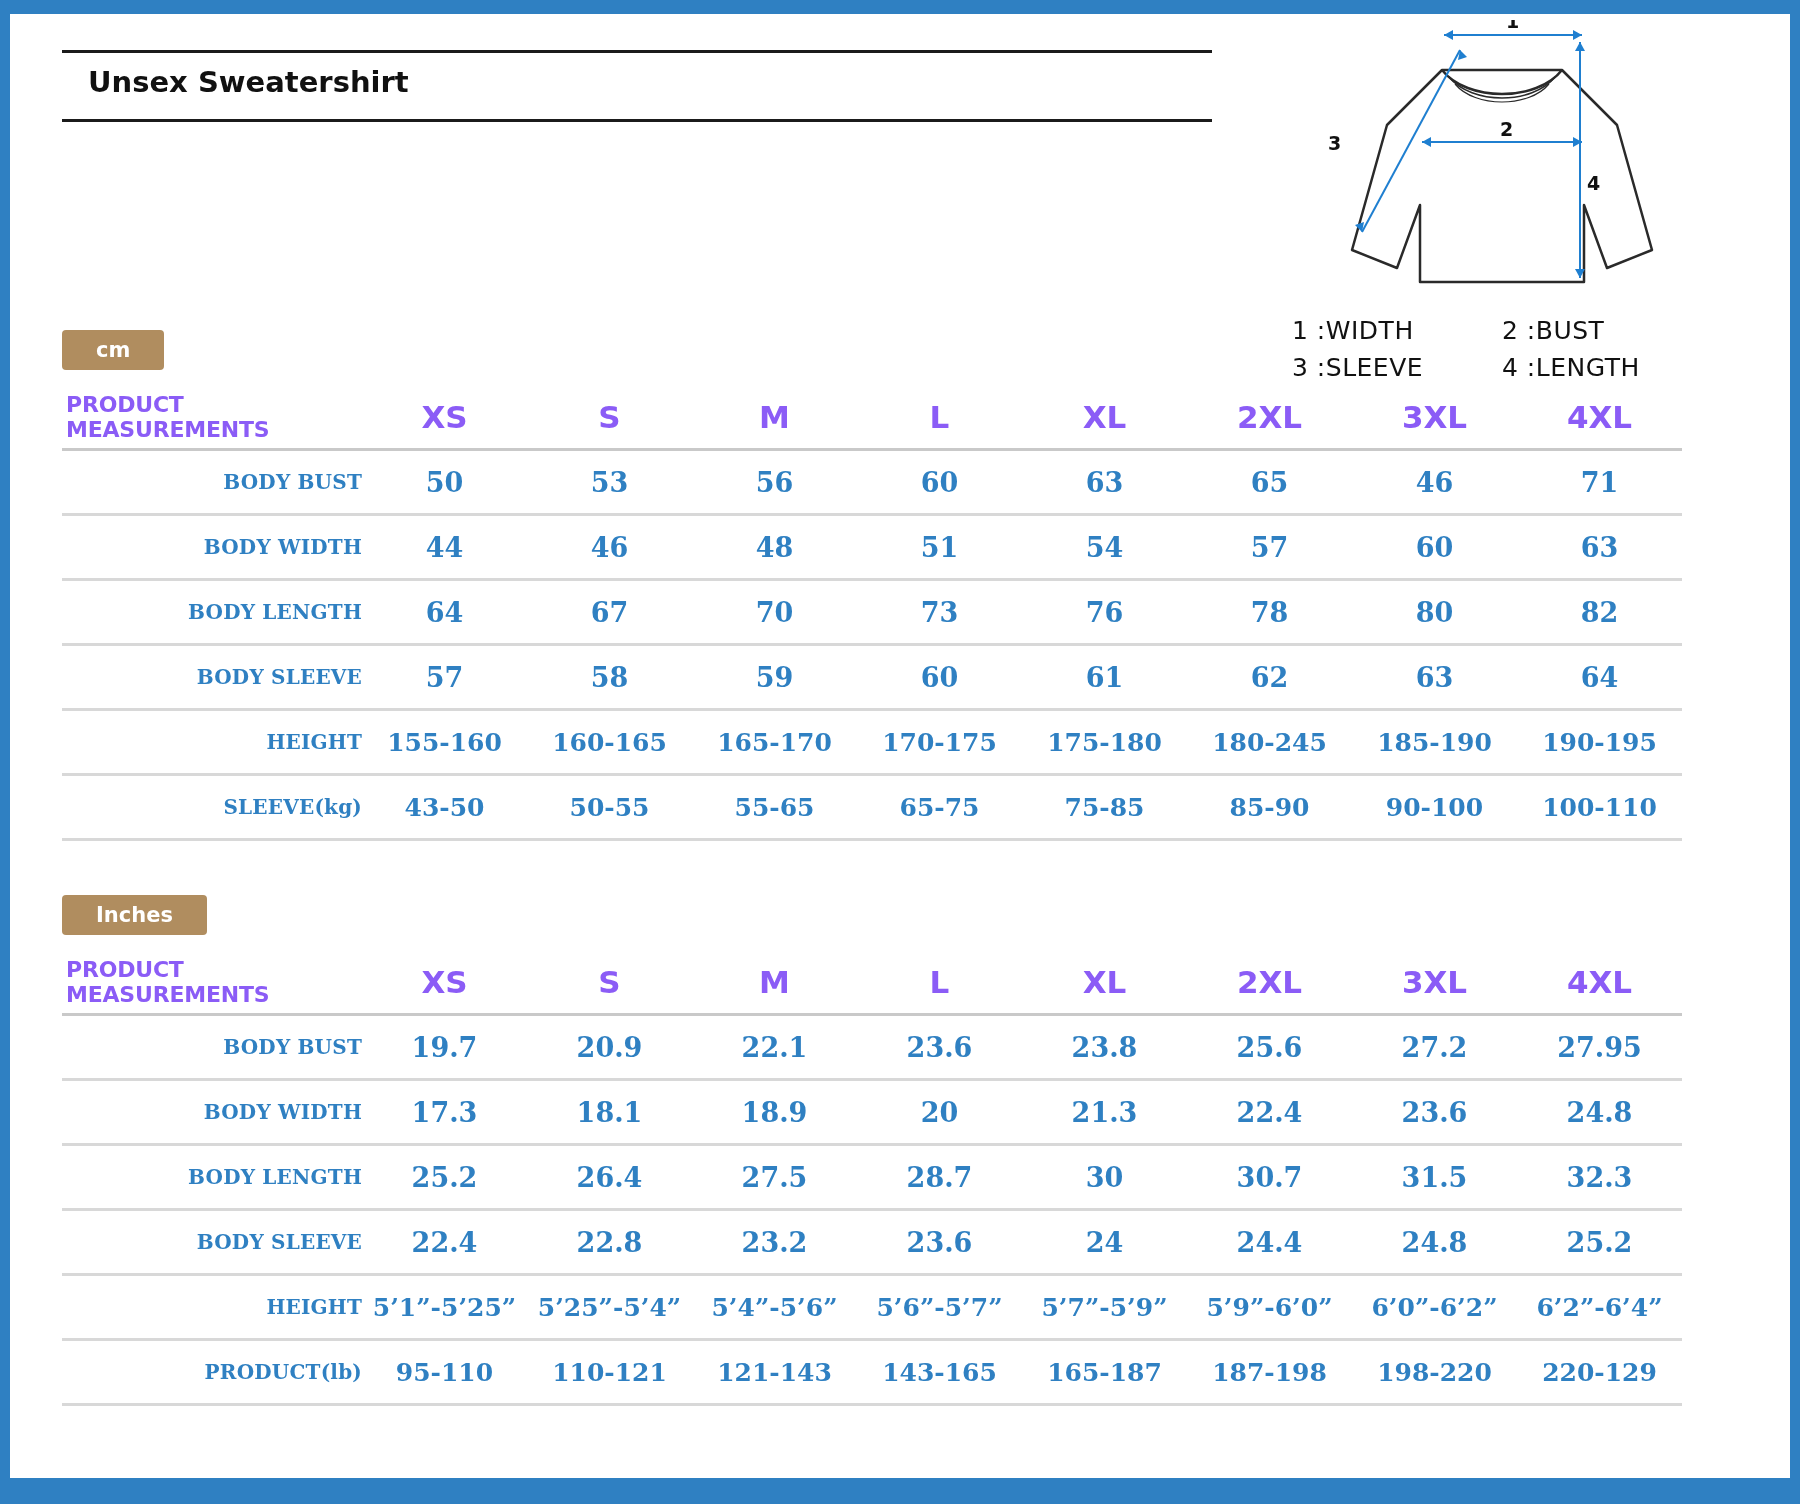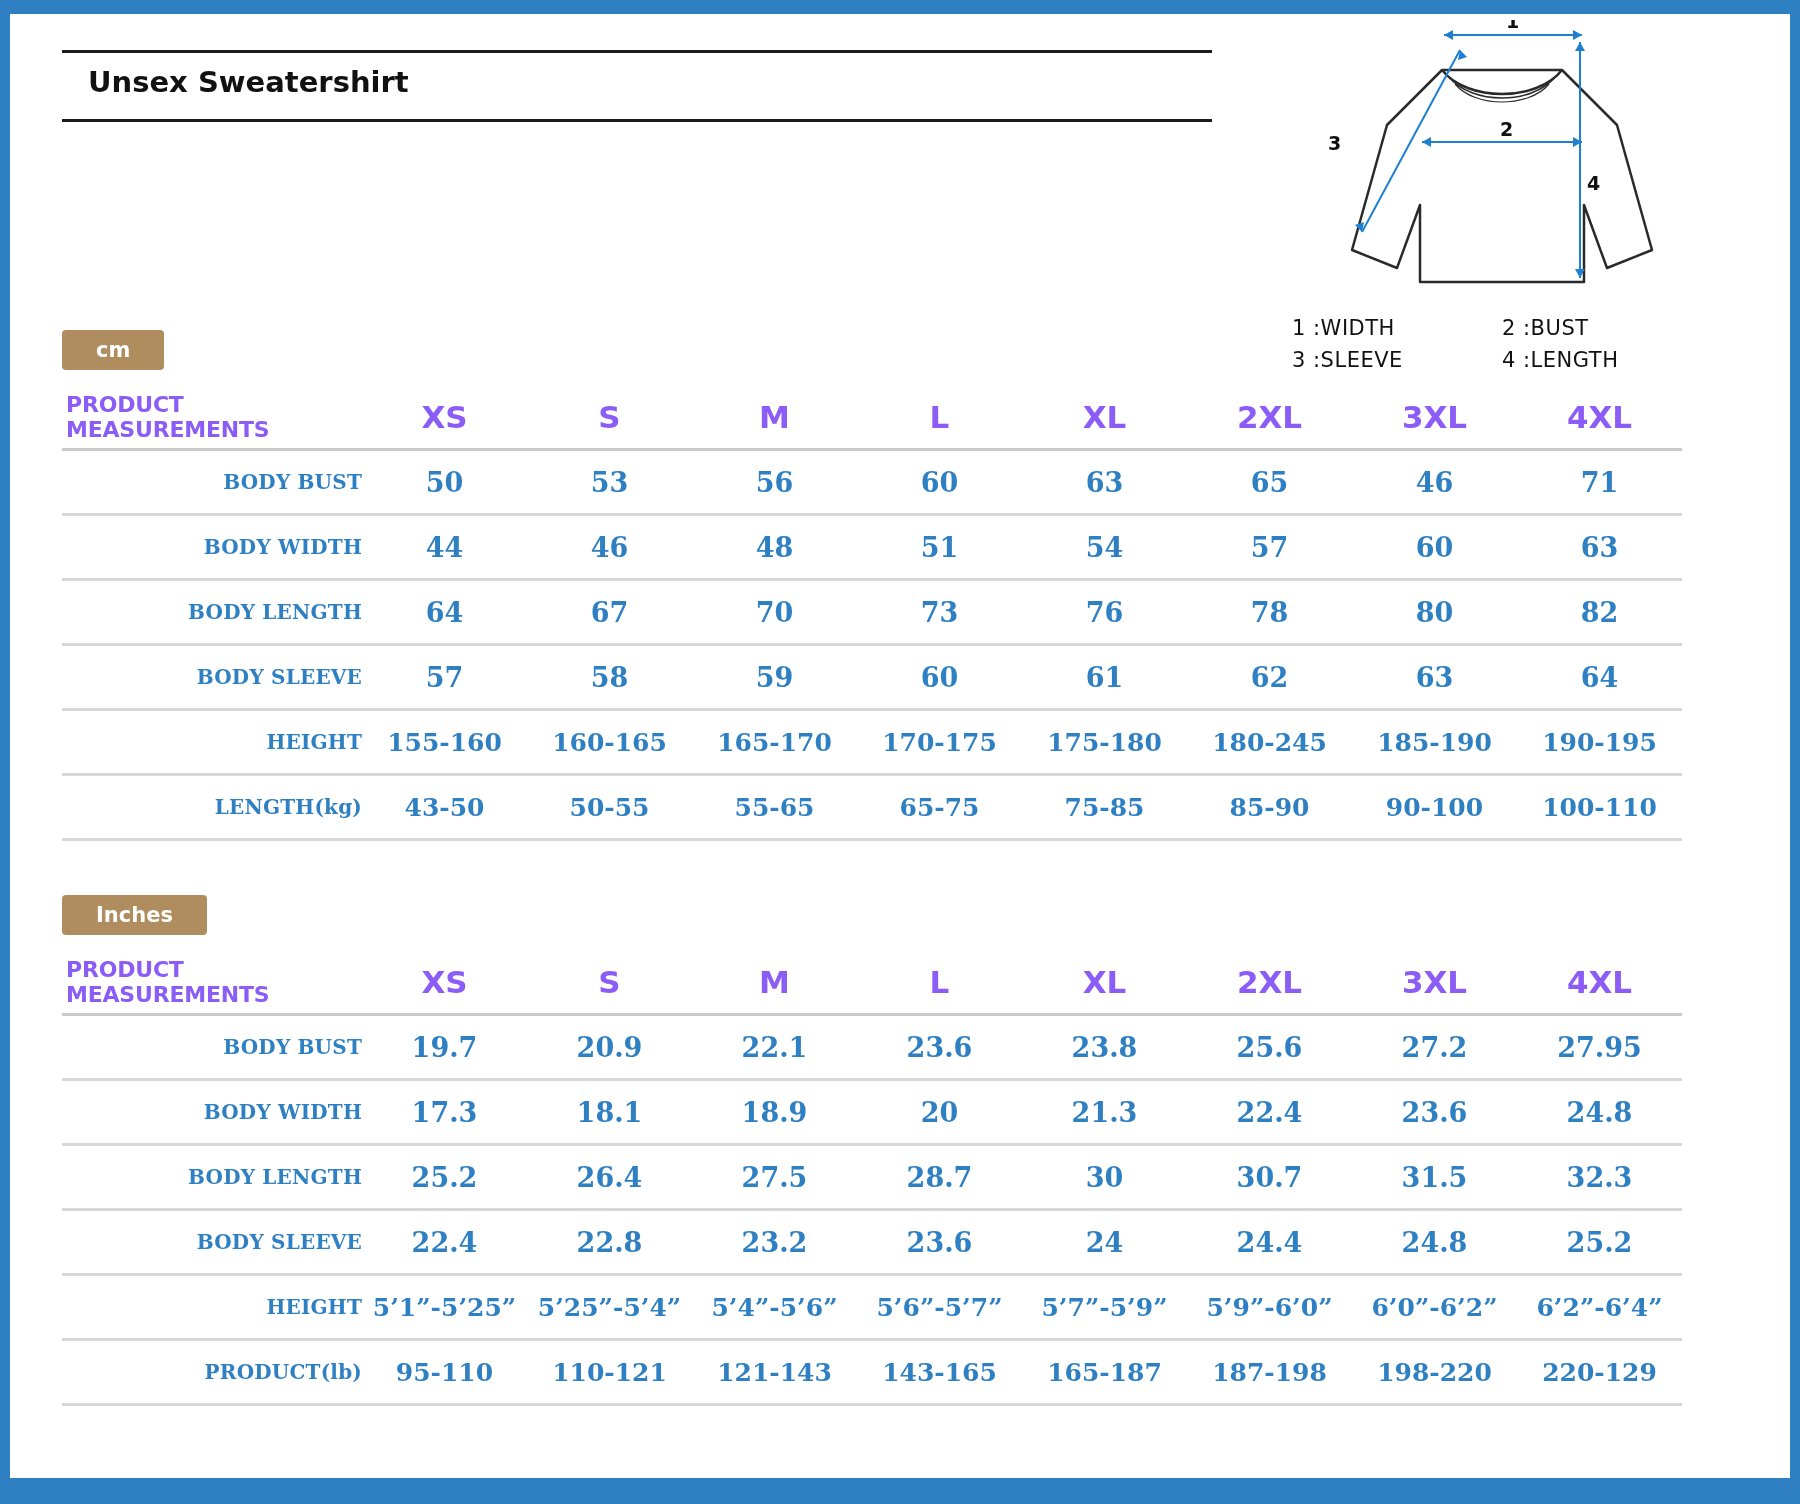"1 :WIDTH" .legend { font-size: 21px -> 25px }
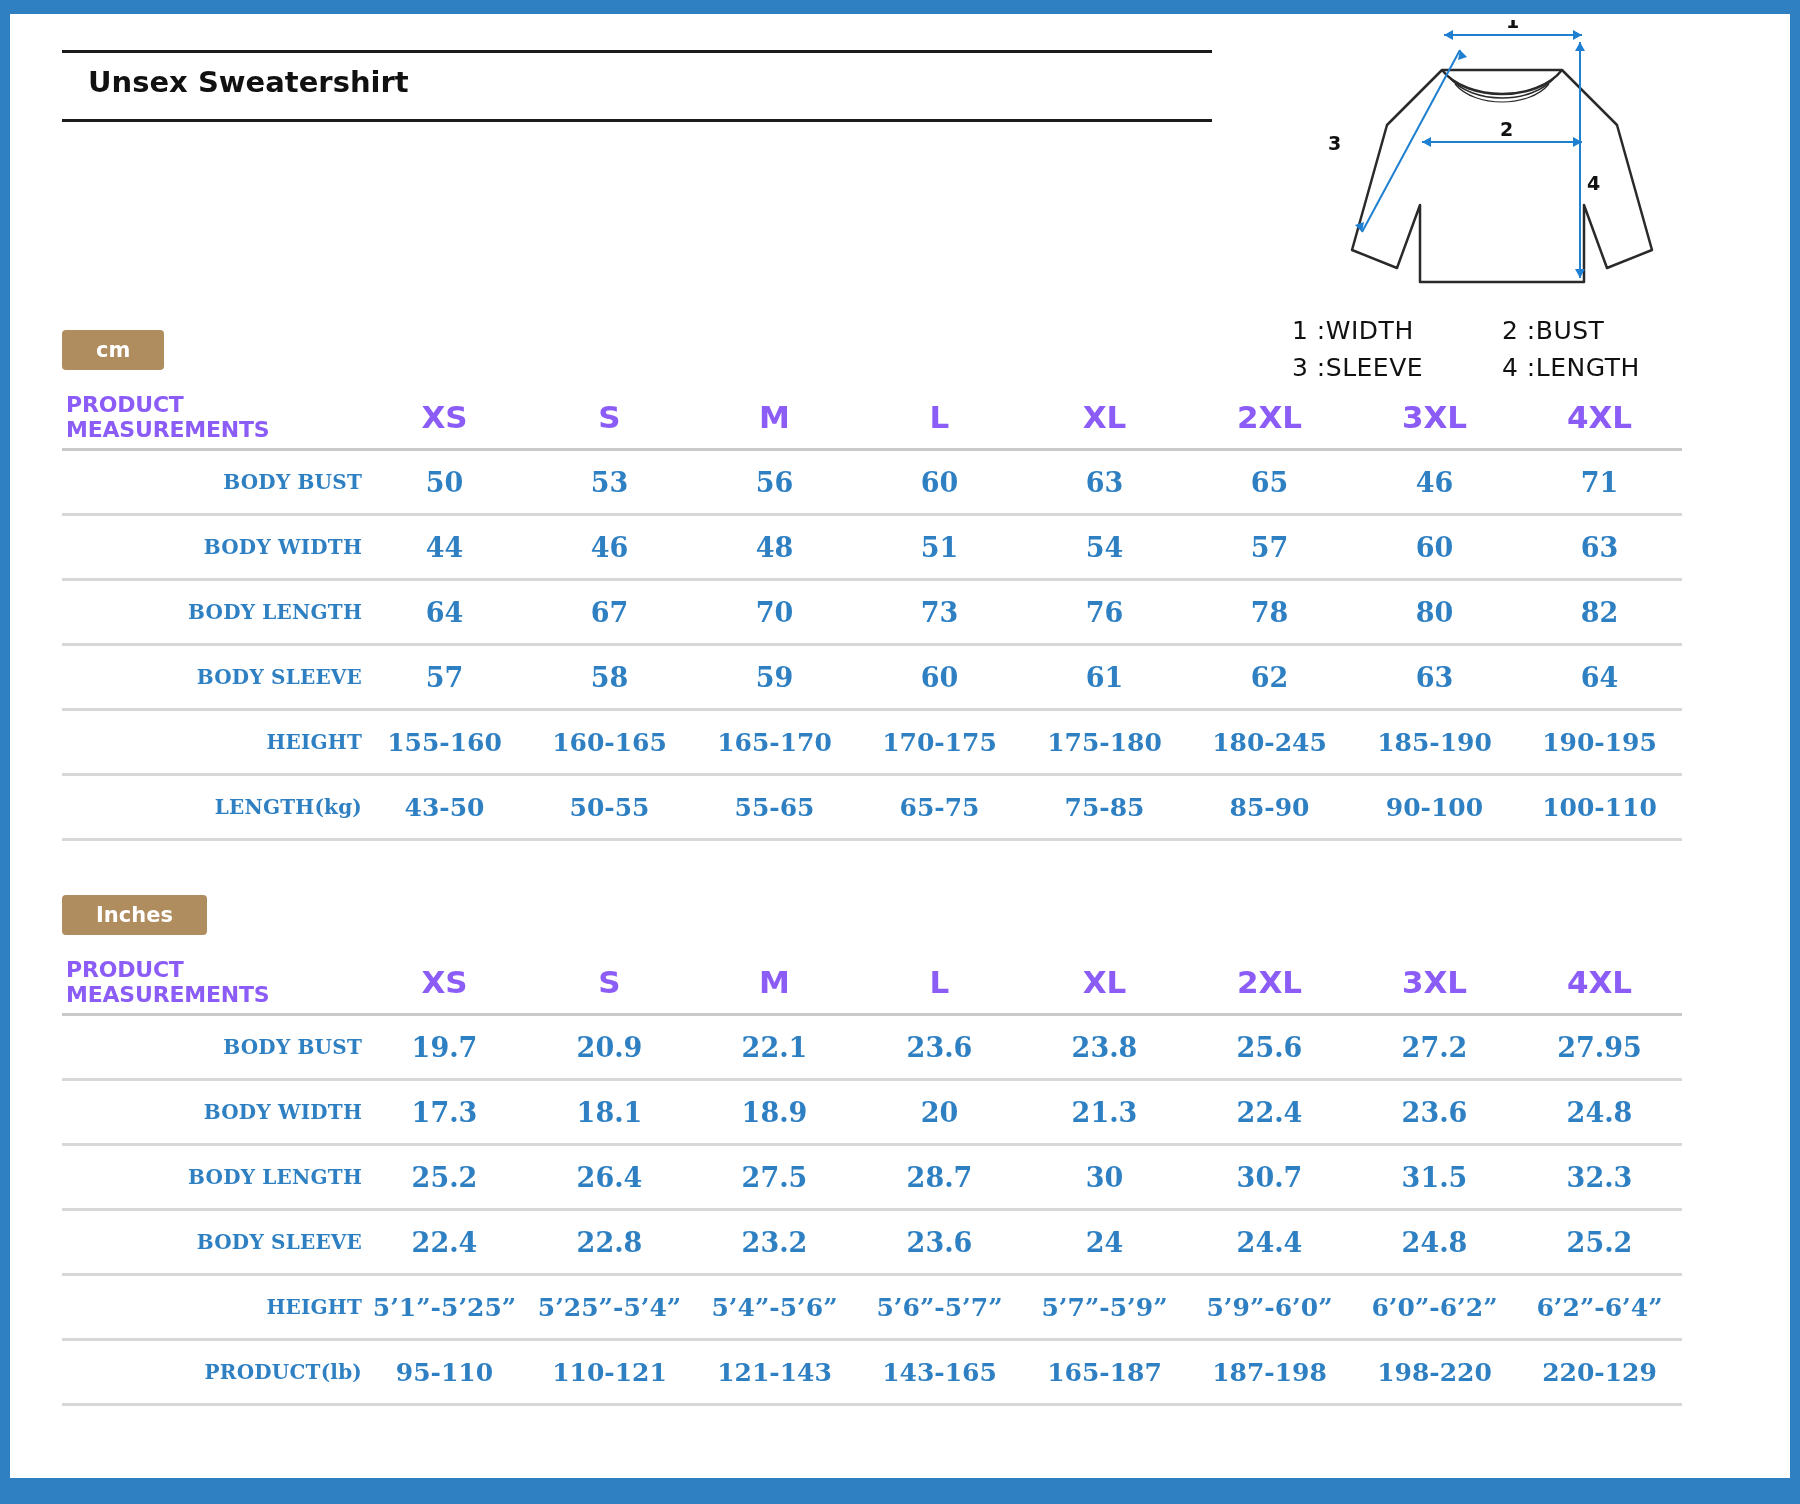"LENGTH(kg)" td.rowhead { text: LENGTH -> SLEEVE }
